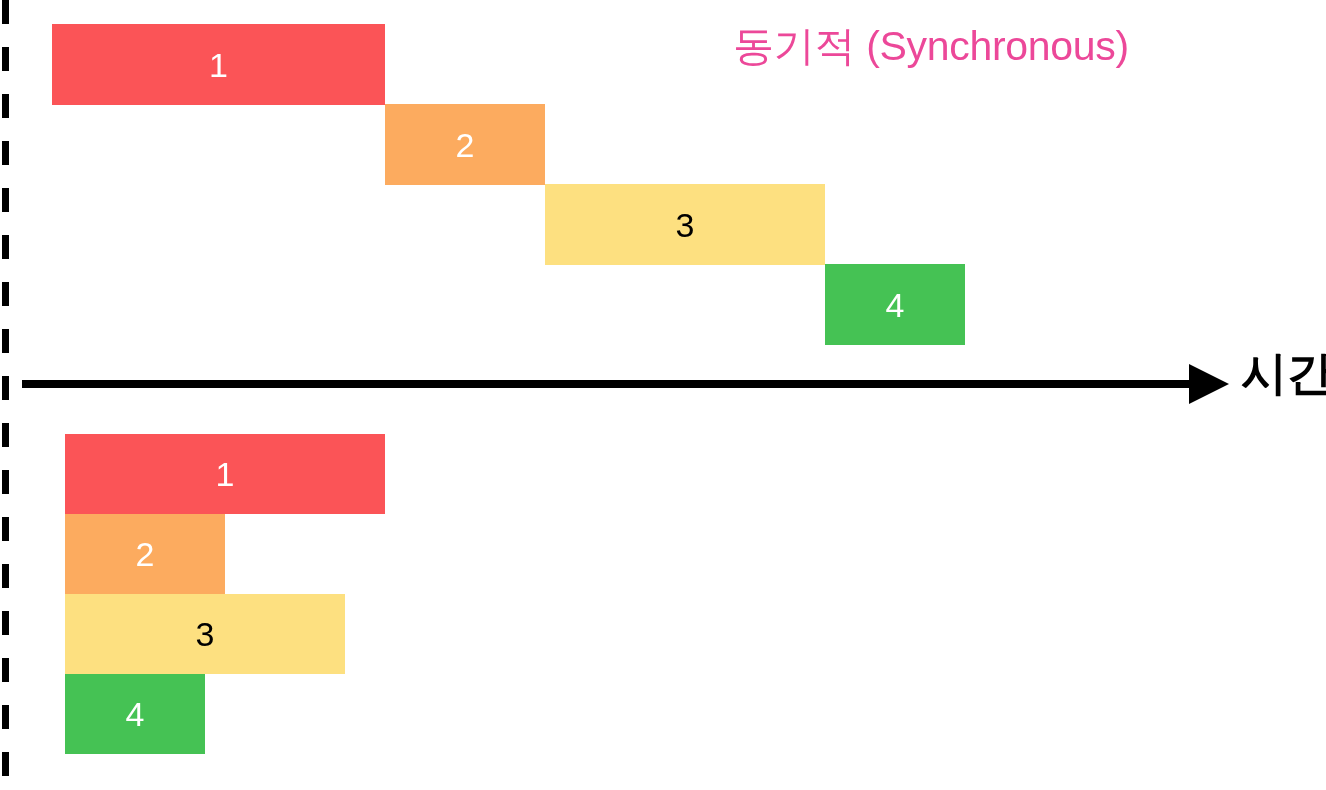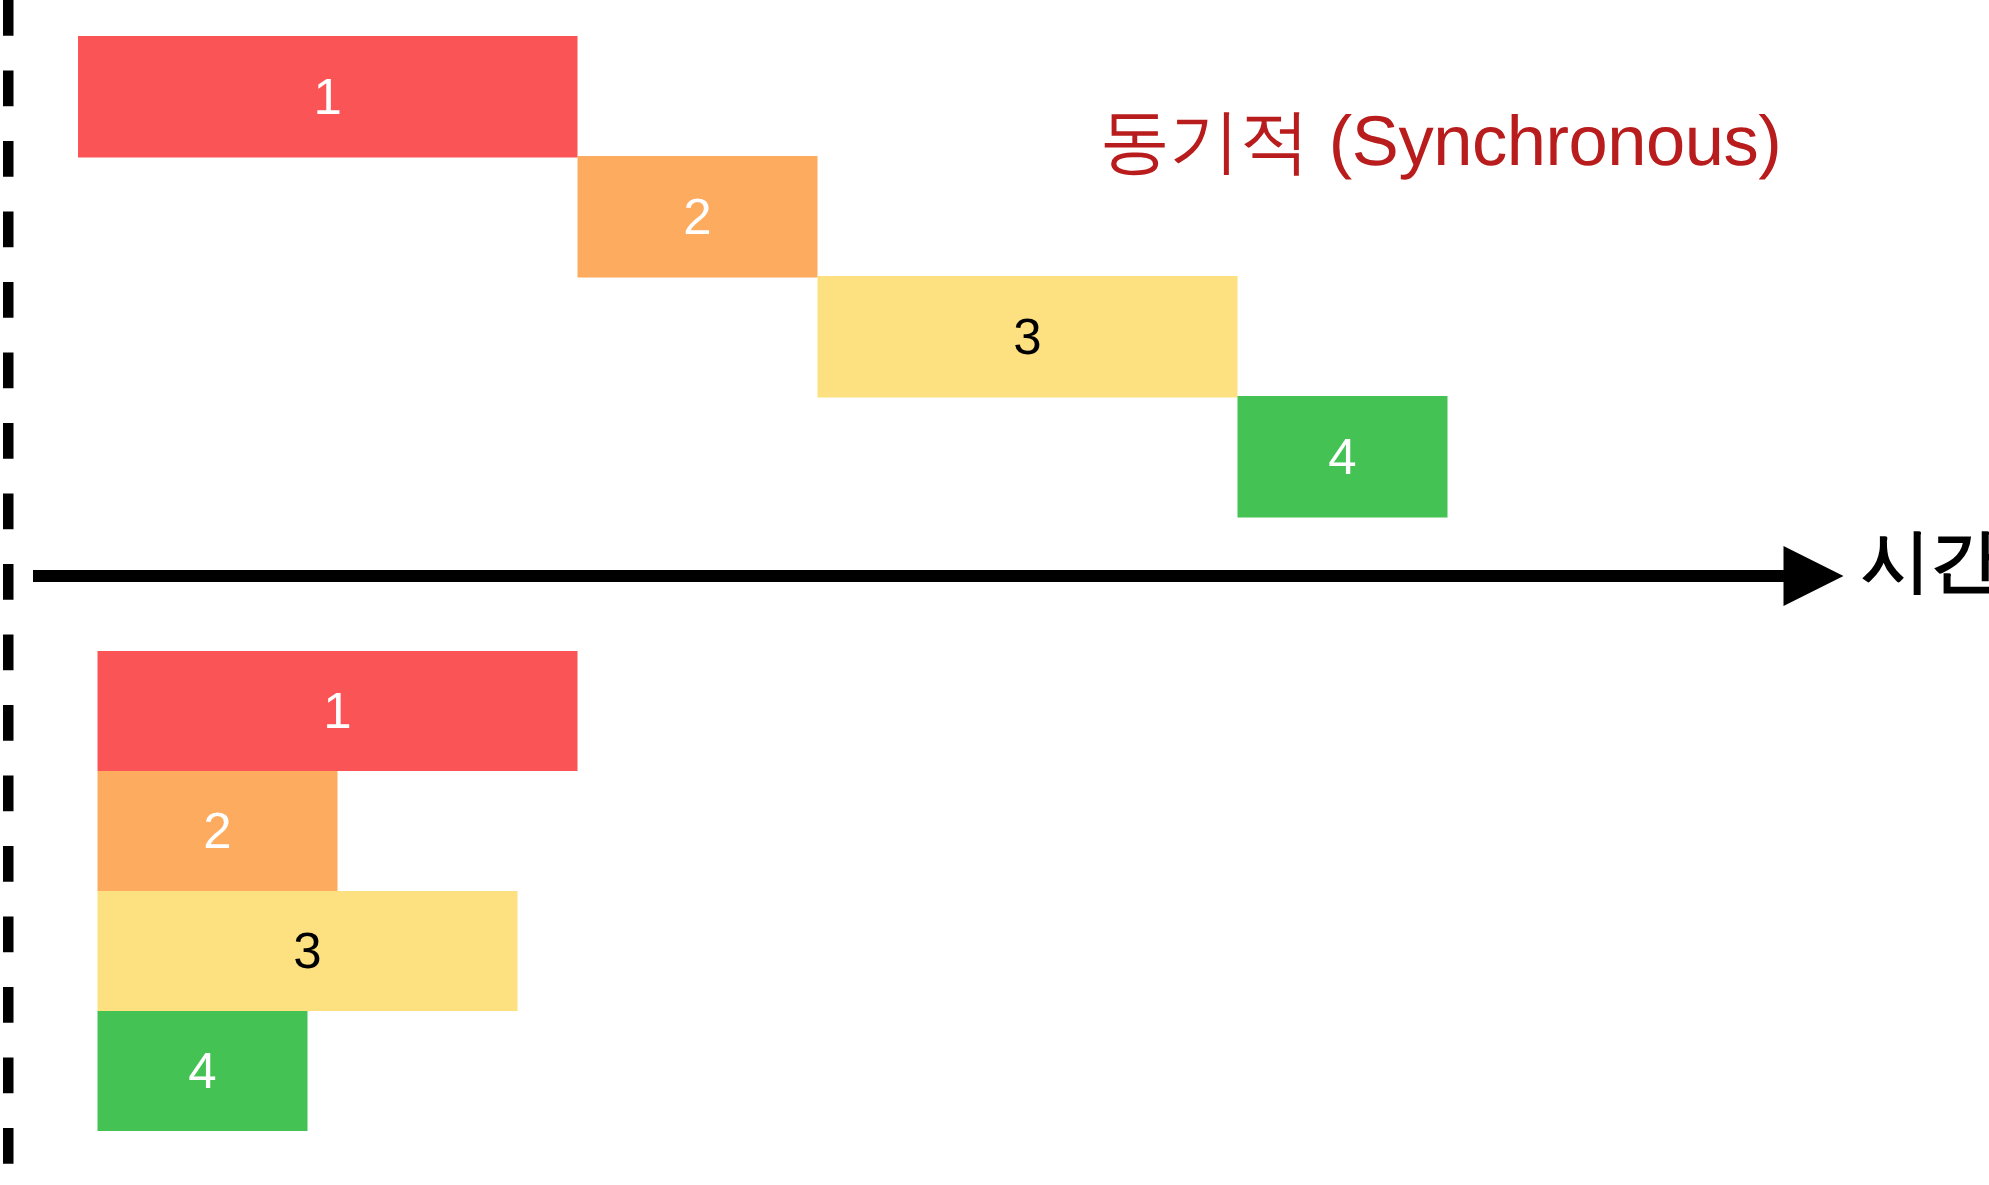"동기적 (Synchronous)" .section-label { color: #b91c1c -> #ec4899; font-size: 47px -> 41px; margin-top: 44px -> none }
